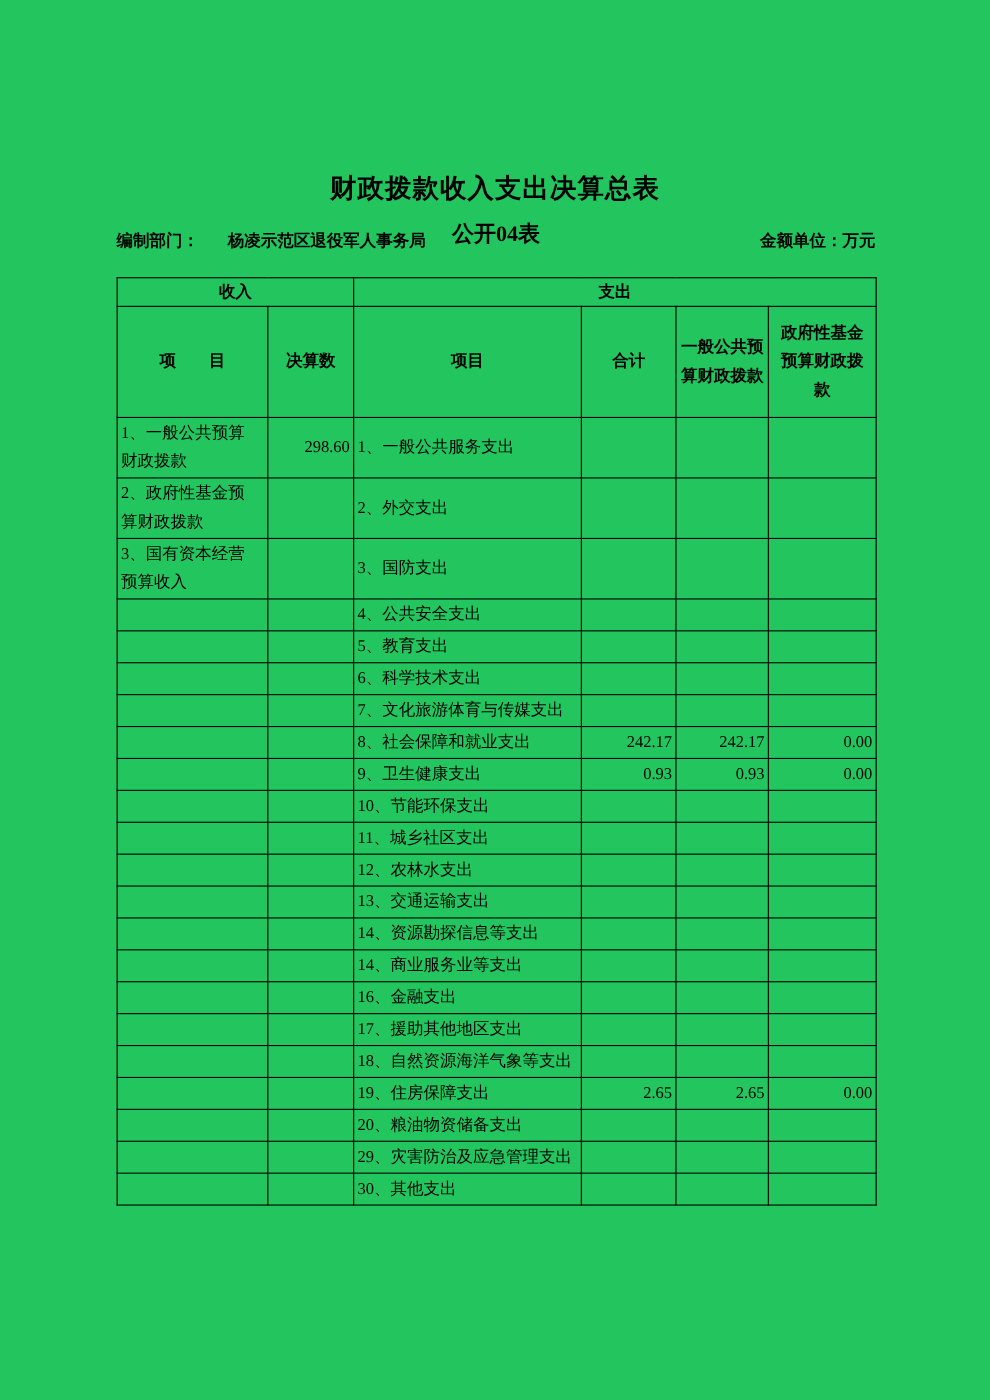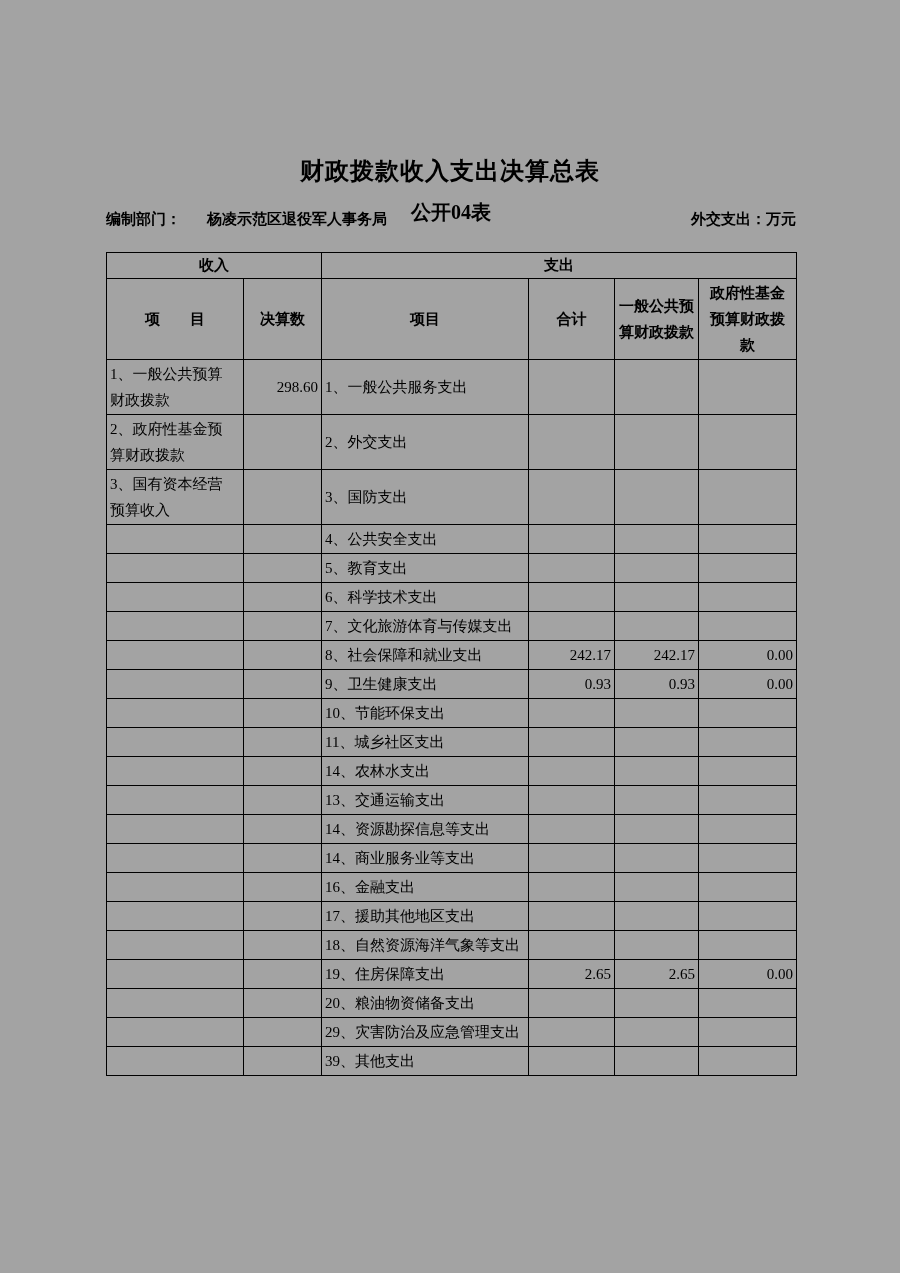"财政拨款收入支出决算总表" .sheet { background: #a3a3a3 -> #22c55e }
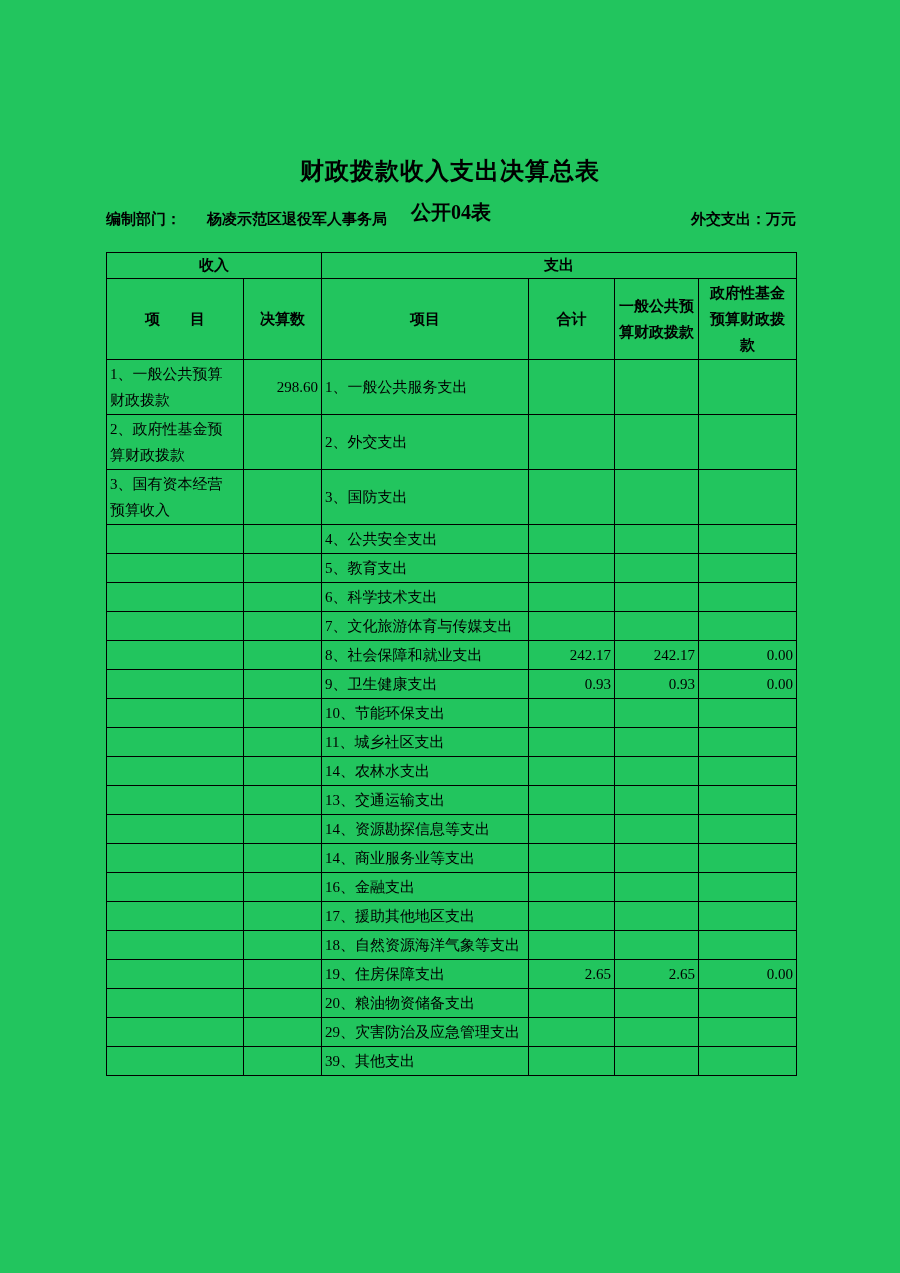"外交支出：万元" div.meta-right { text: 外交支出 -> 金额单位 }
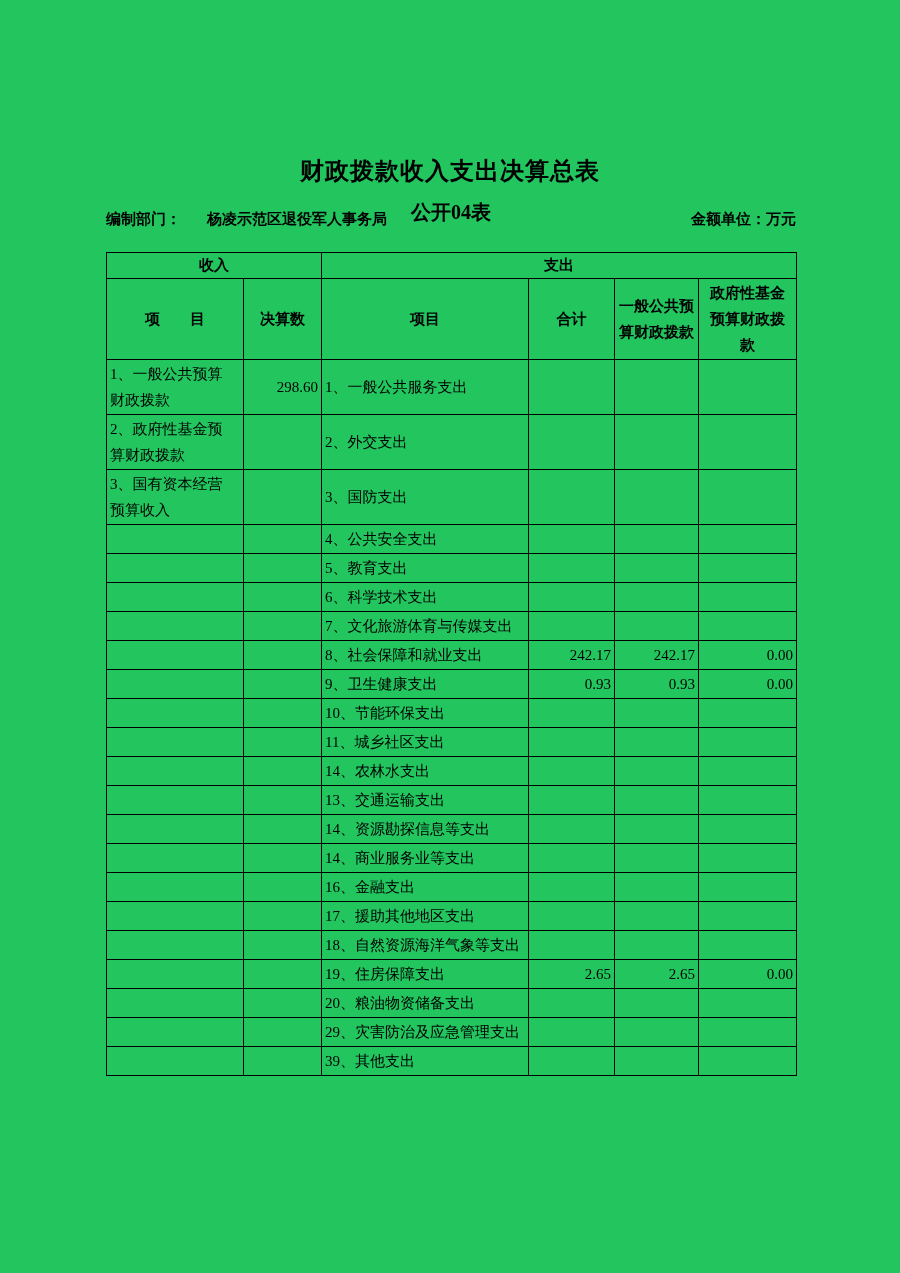"政府性基金预算财政拨款" th.govfund-head { padding: 1px 7px -> 11px 7px }
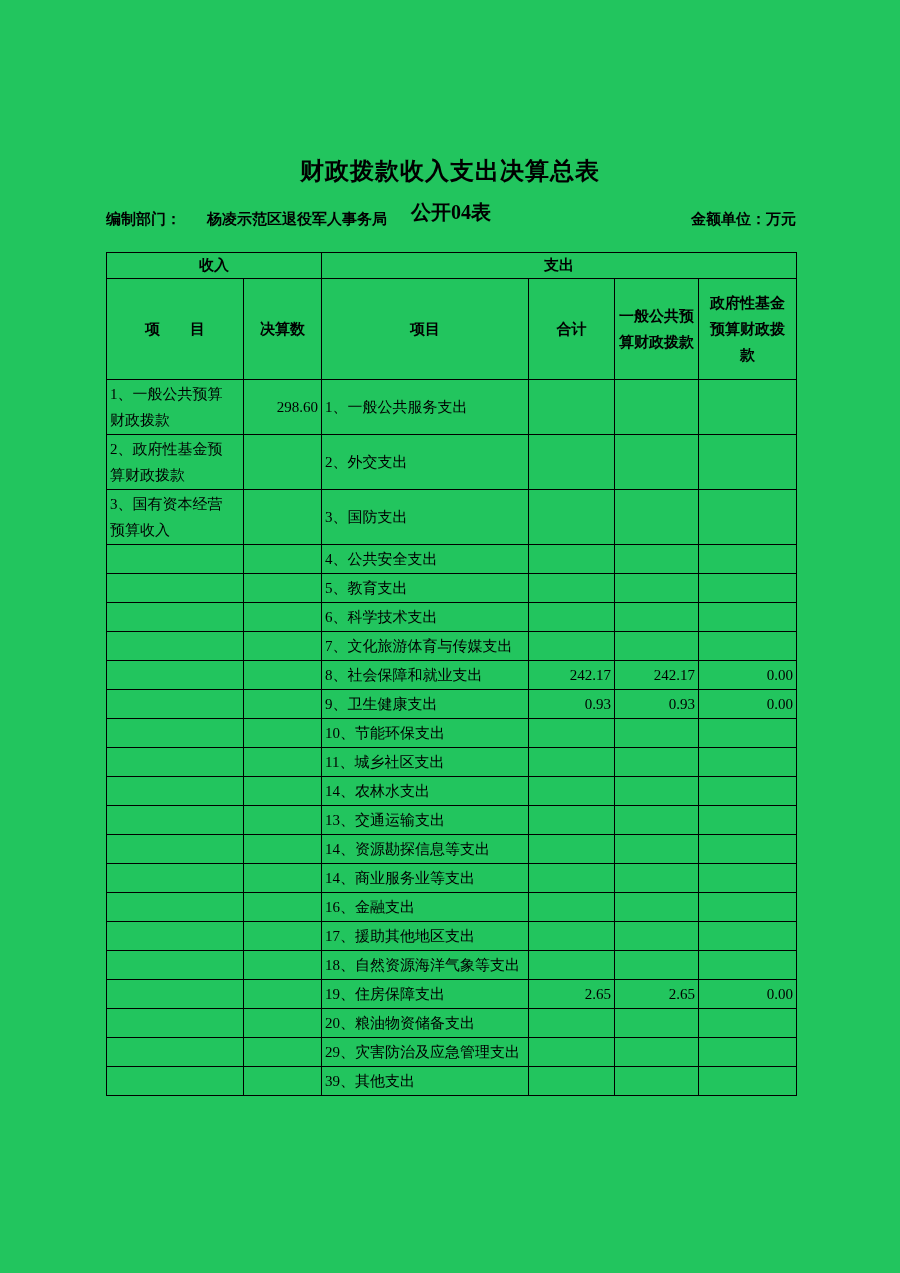"14、农林水支出" td.item-cell { text: 14 -> 12 }
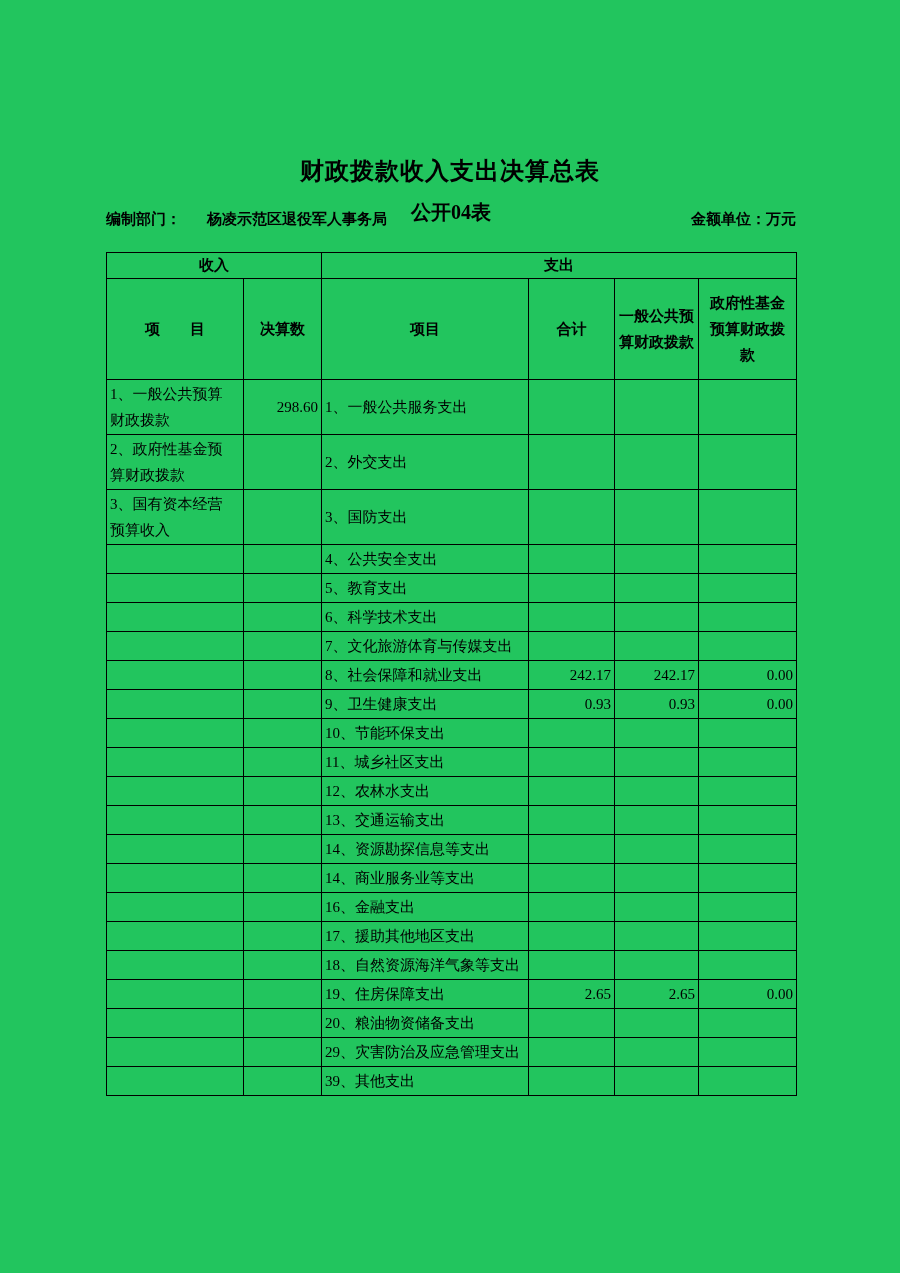"39、其他支出" td.item-cell { text: 39 -> 30 }
